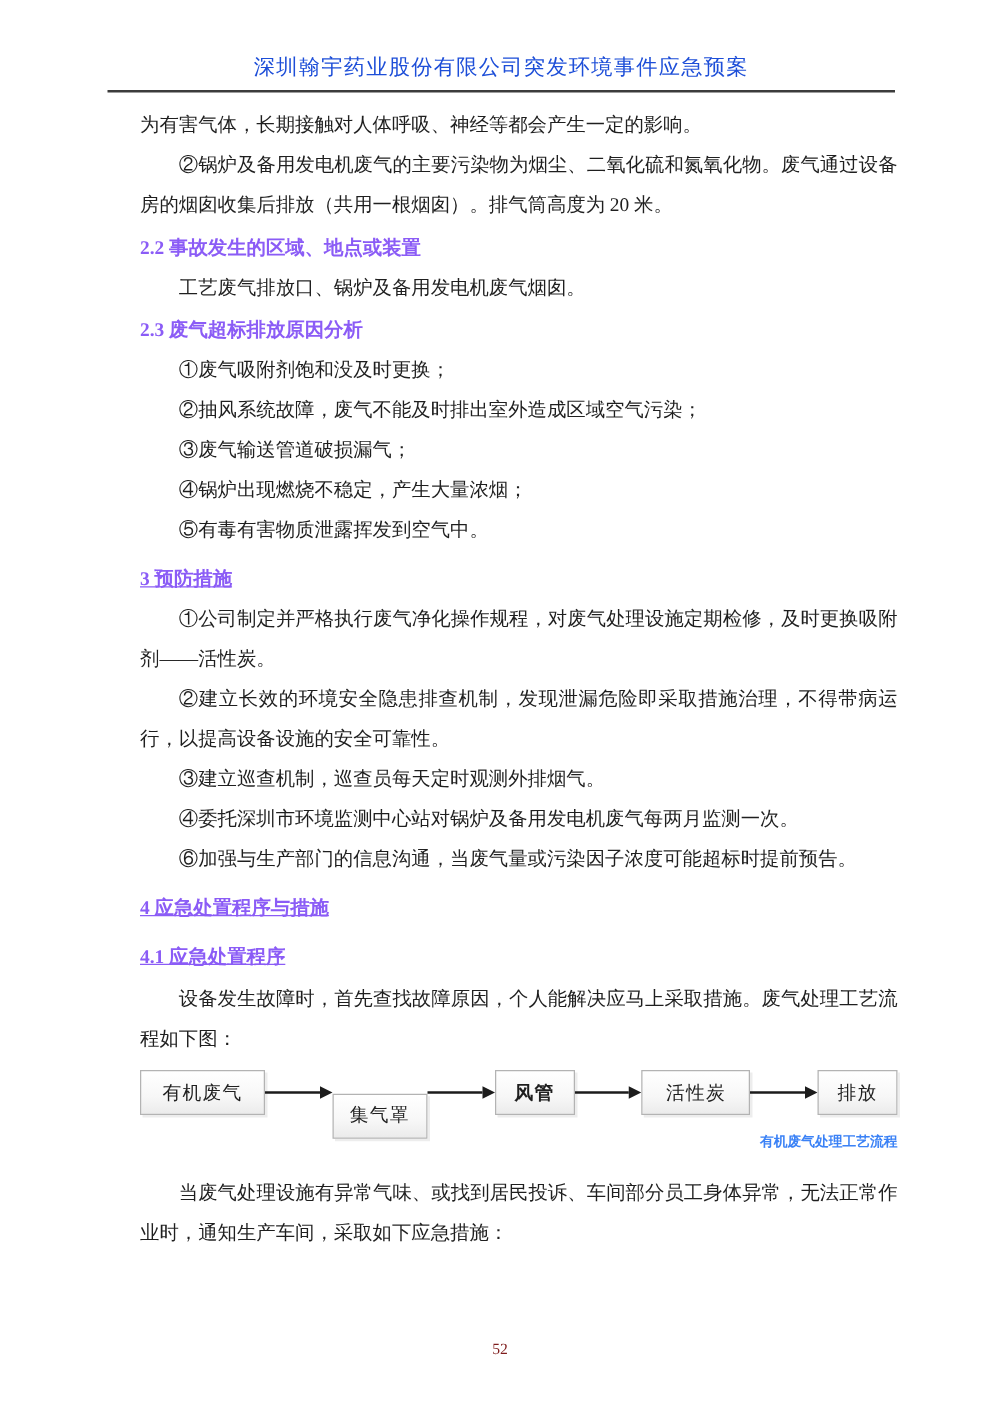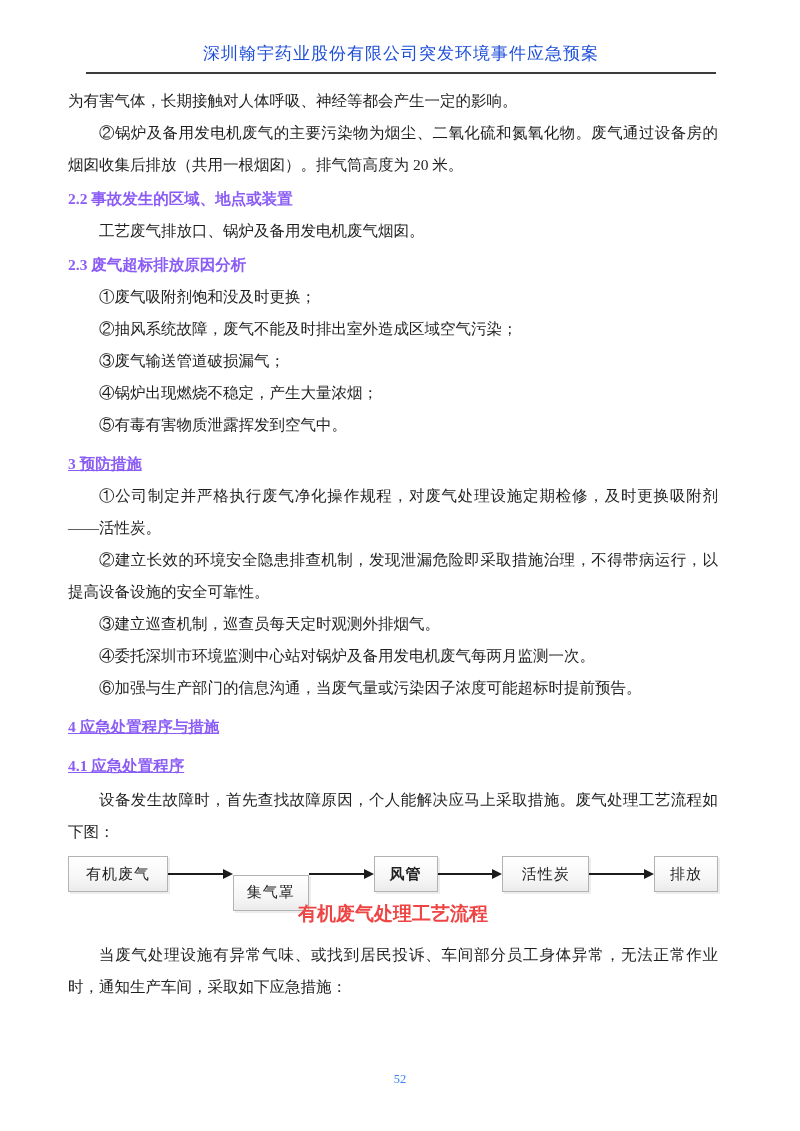"为有害气体，长期接触对人体呼吸、神经等都会产生一定的影响。" .content { padding: 0 82px 0 68px -> 0 82px 0 112px }
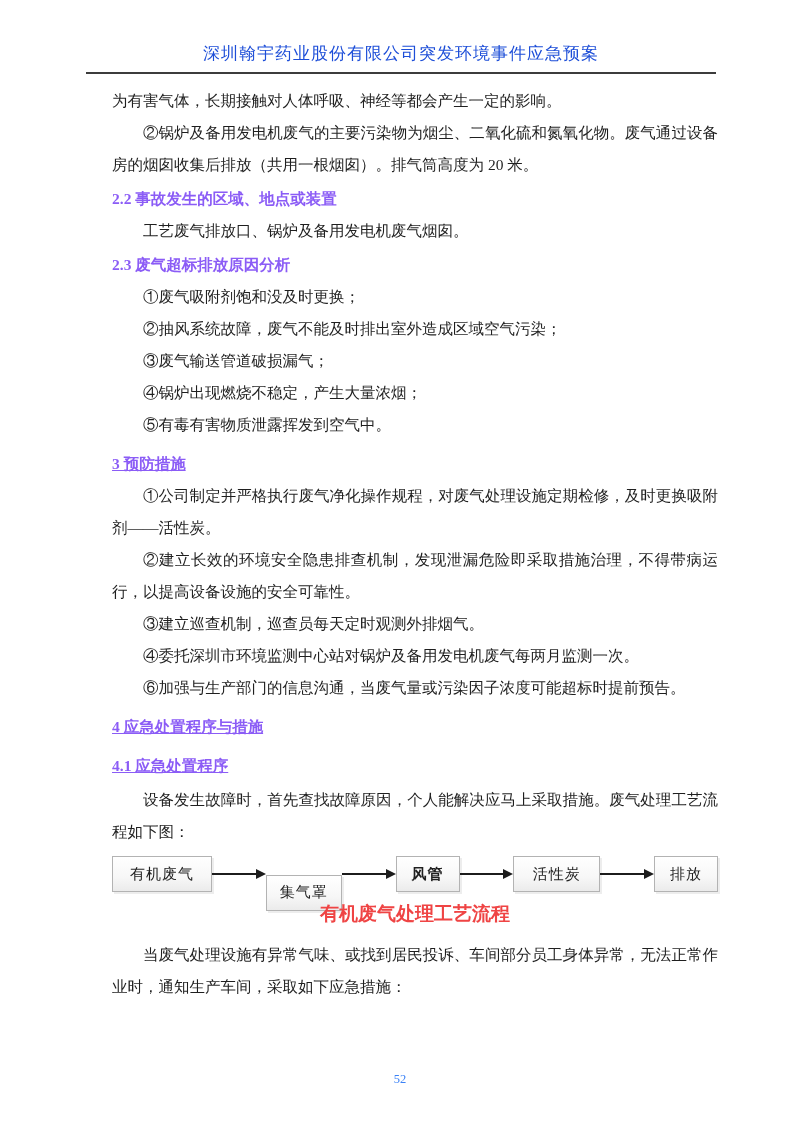"有机废气处理工艺流程" .flow-caption { color: #ef4444 -> #3b82f6; font-size: 19px -> 11px; text-align: center -> right }
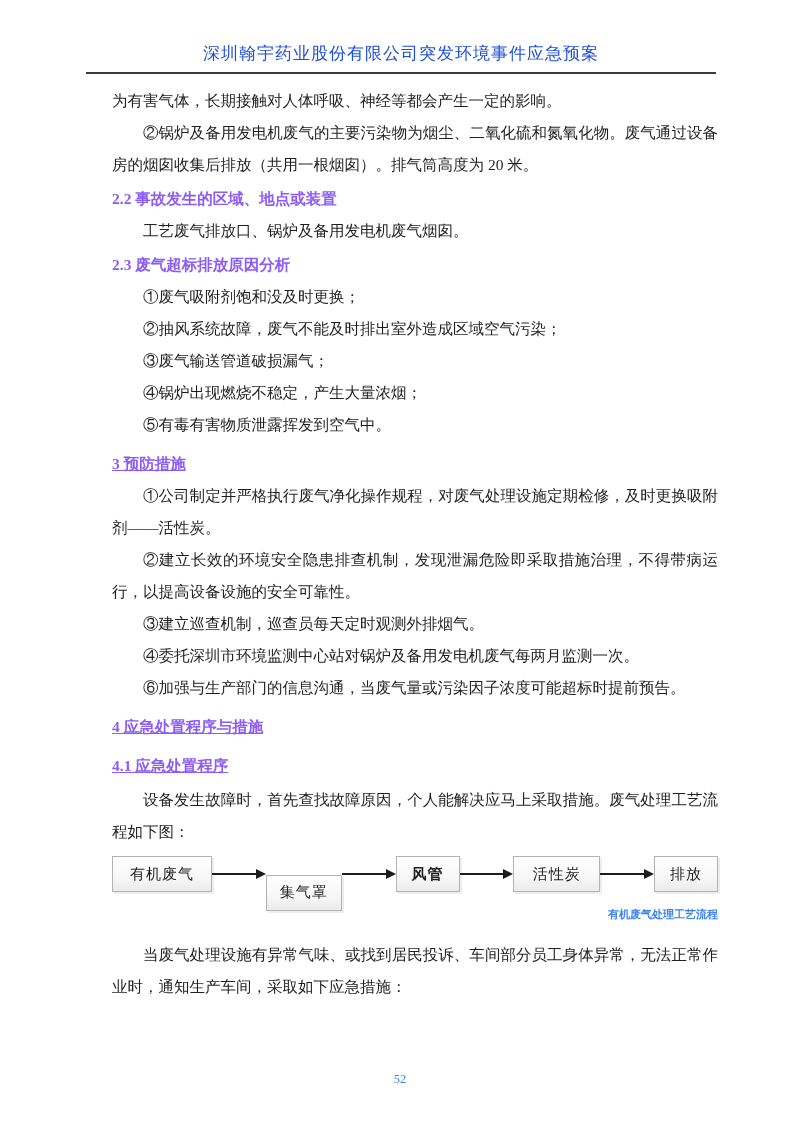"52" .page-footer { color: #3b82f6 -> #7f1d1d }
